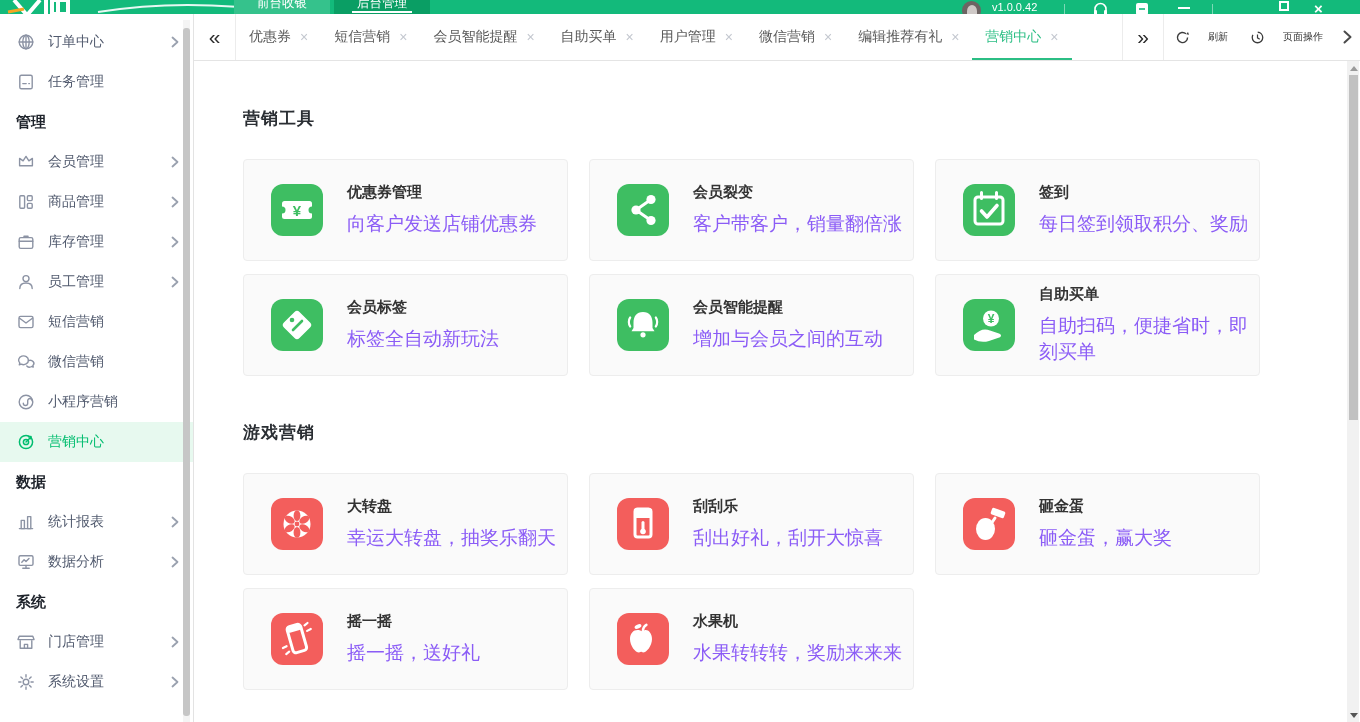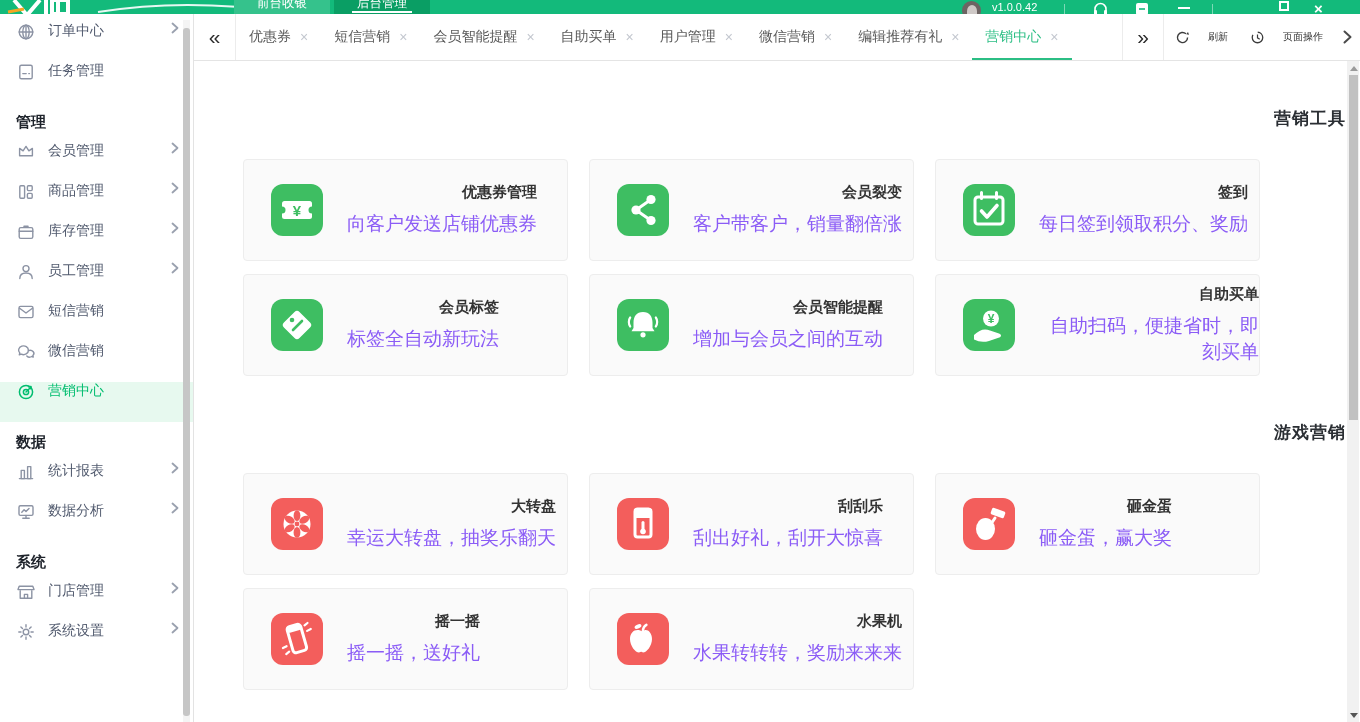"订单中心" .menu-item { align-items: none -> center }
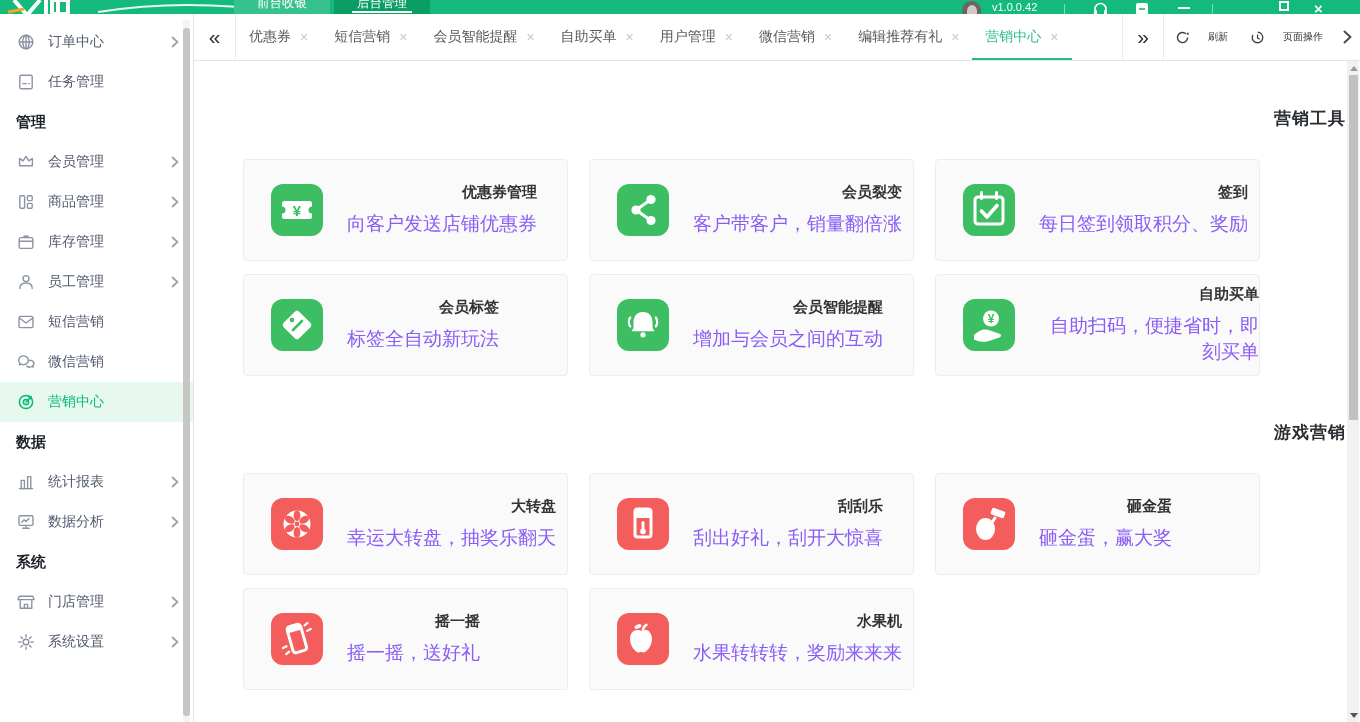"营销工具" .content-row { text-align: right -> none }
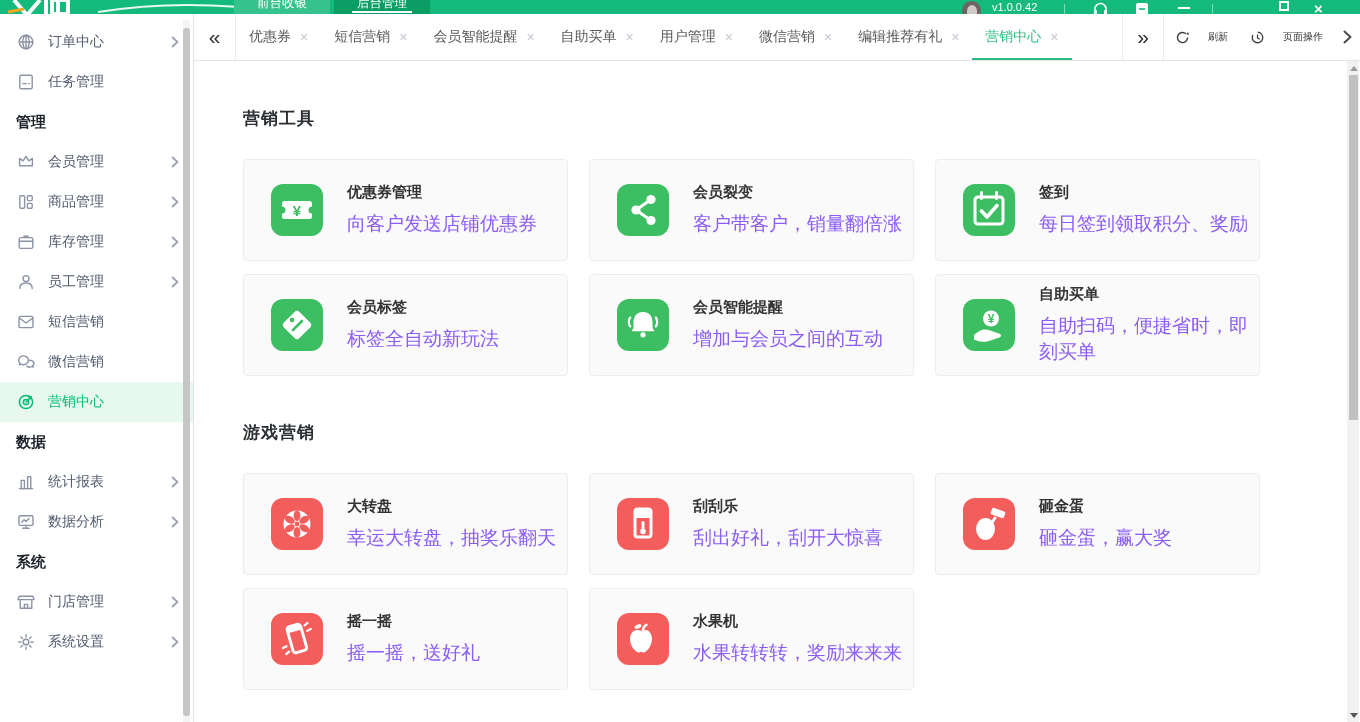"小程序营销" div.menu-item { html: none -> <div> <svg> <circle></circle> <path></path> </svg> <span>小程序营销</span> </div> }
